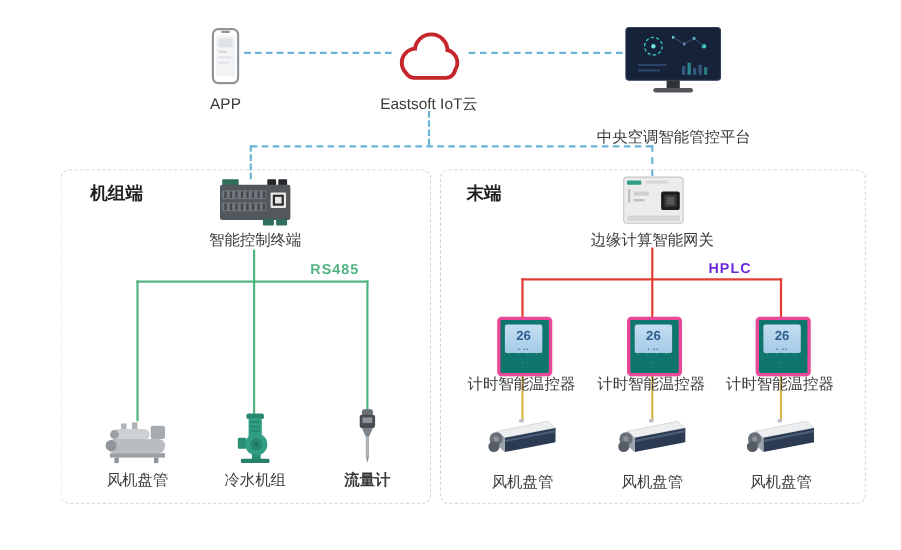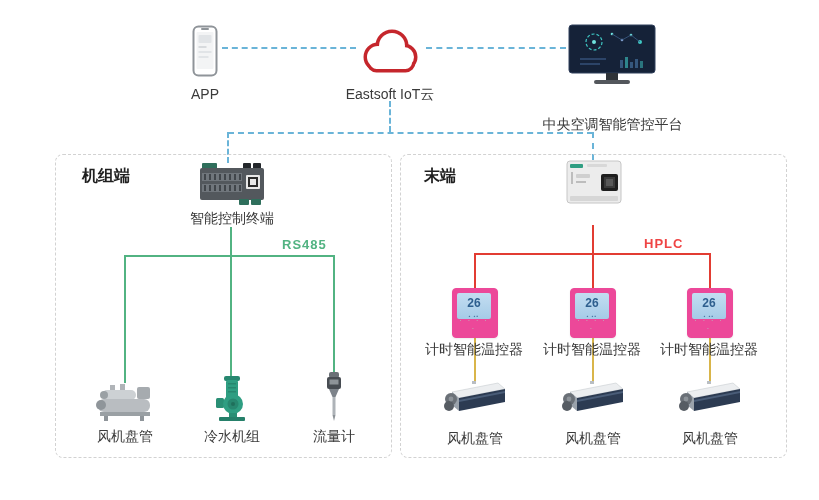"边缘计算智能网关" div.lbl { html: none -> <div>边缘计算智能网关</div> }
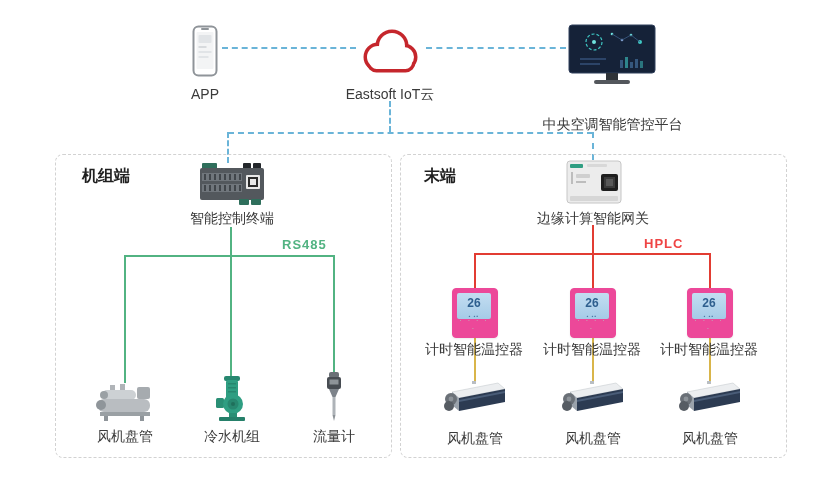"HPLC" .hplc { color: #ef4444 -> #6d28d9 }
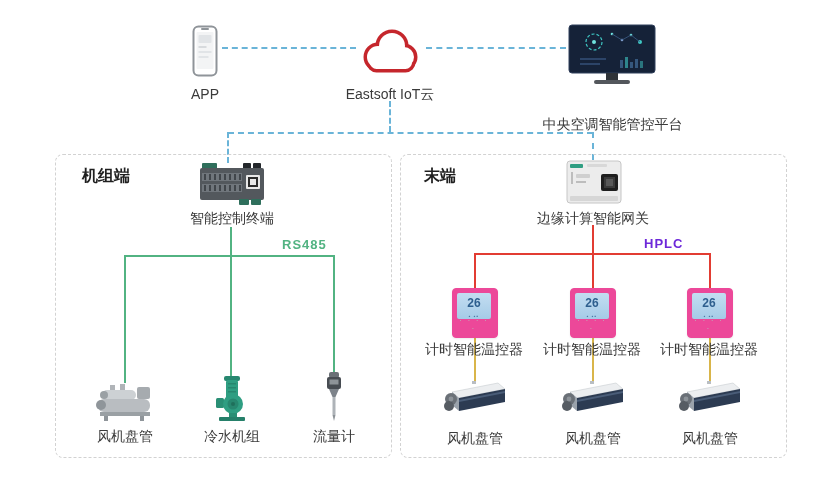"26" .thermo { background: #ec4899 -> #0f766e; border: 1px solid #ec4899 -> 3px solid #ec4899 }
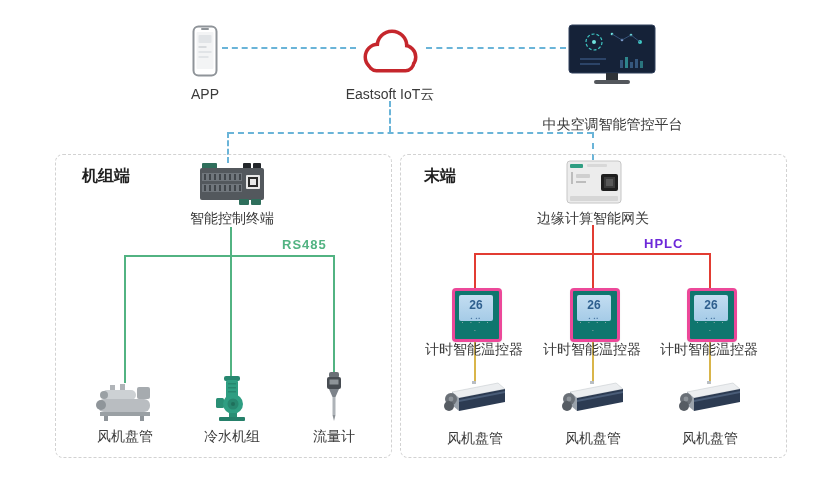"流量计" div.lbl { font-weight: none -> bold }
